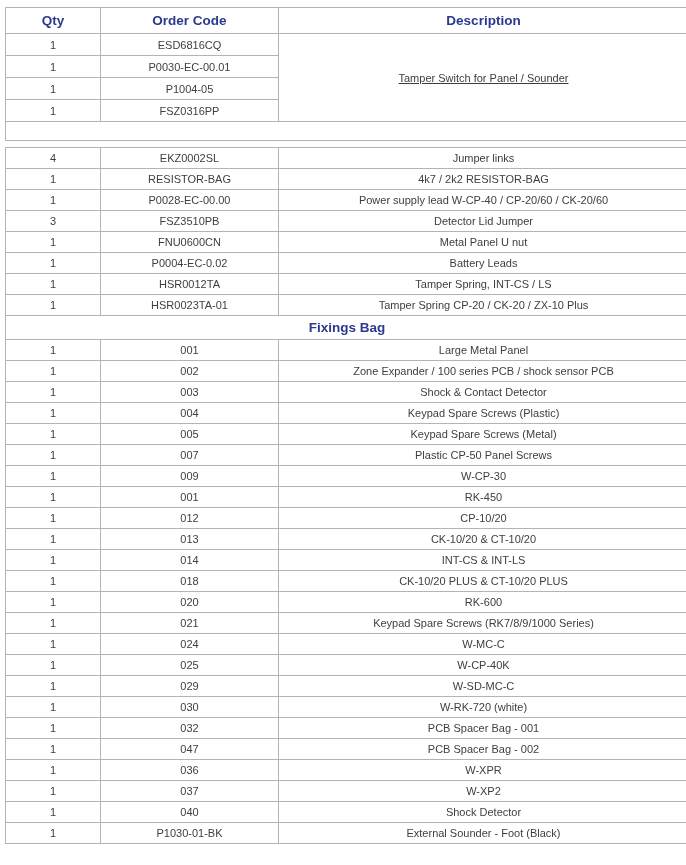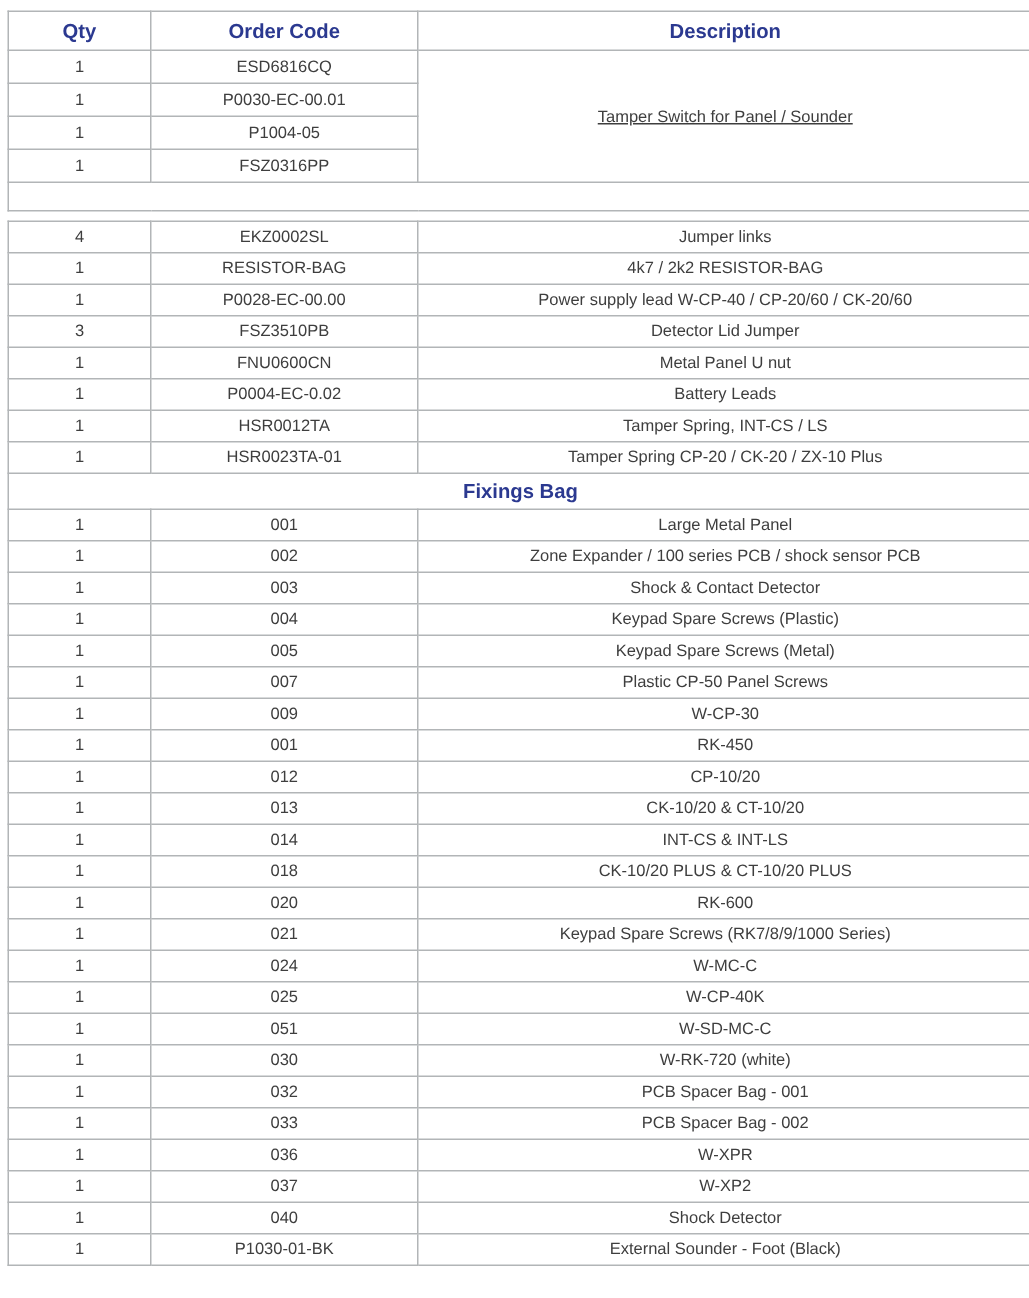"051" td { text: 051 -> 029 }
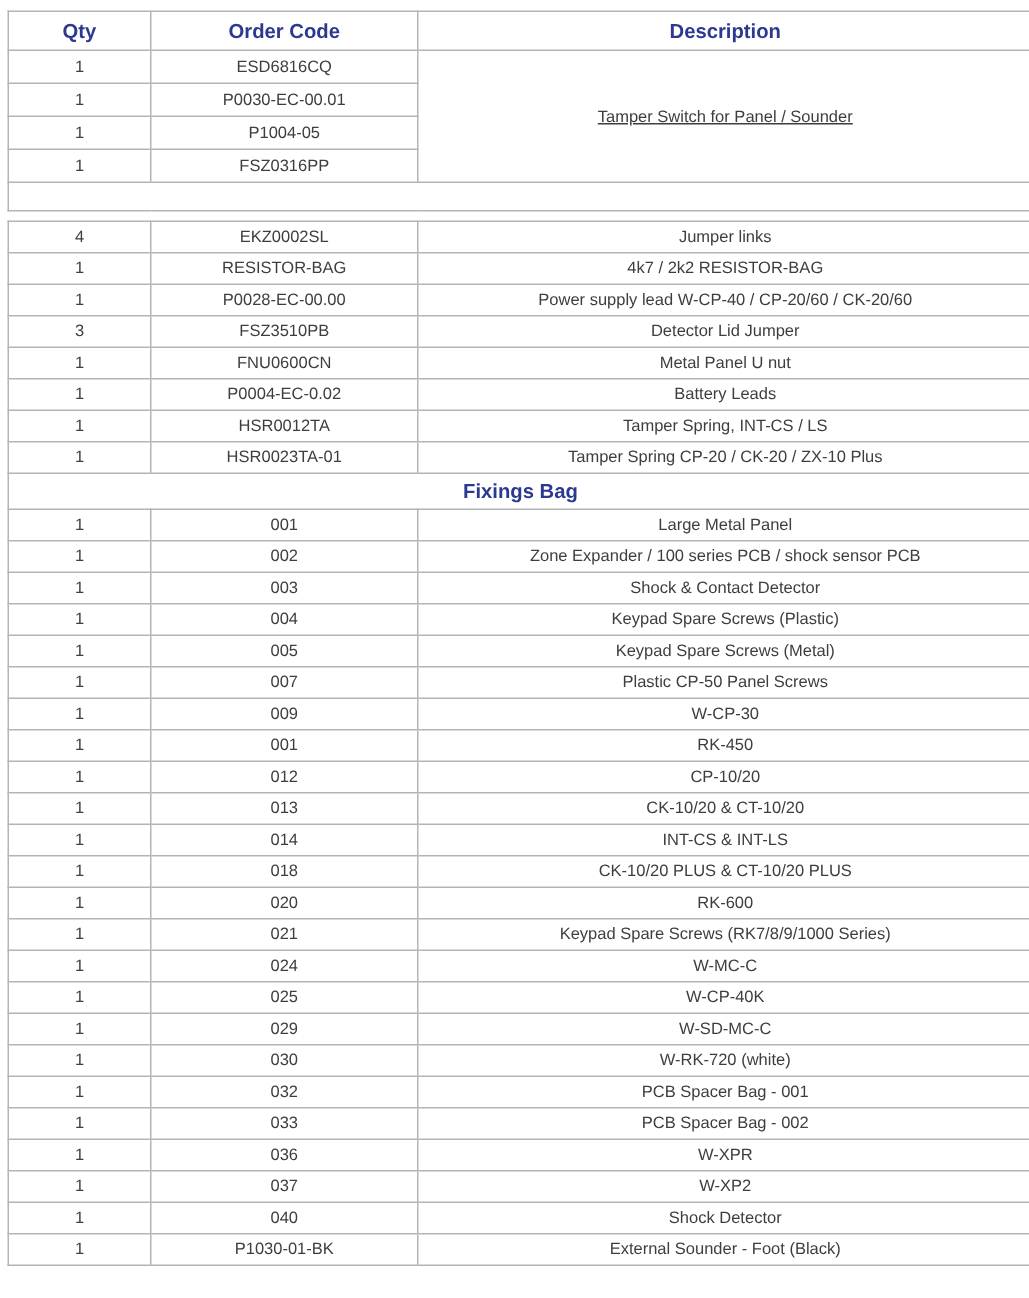"033" td { text: 033 -> 047 }
